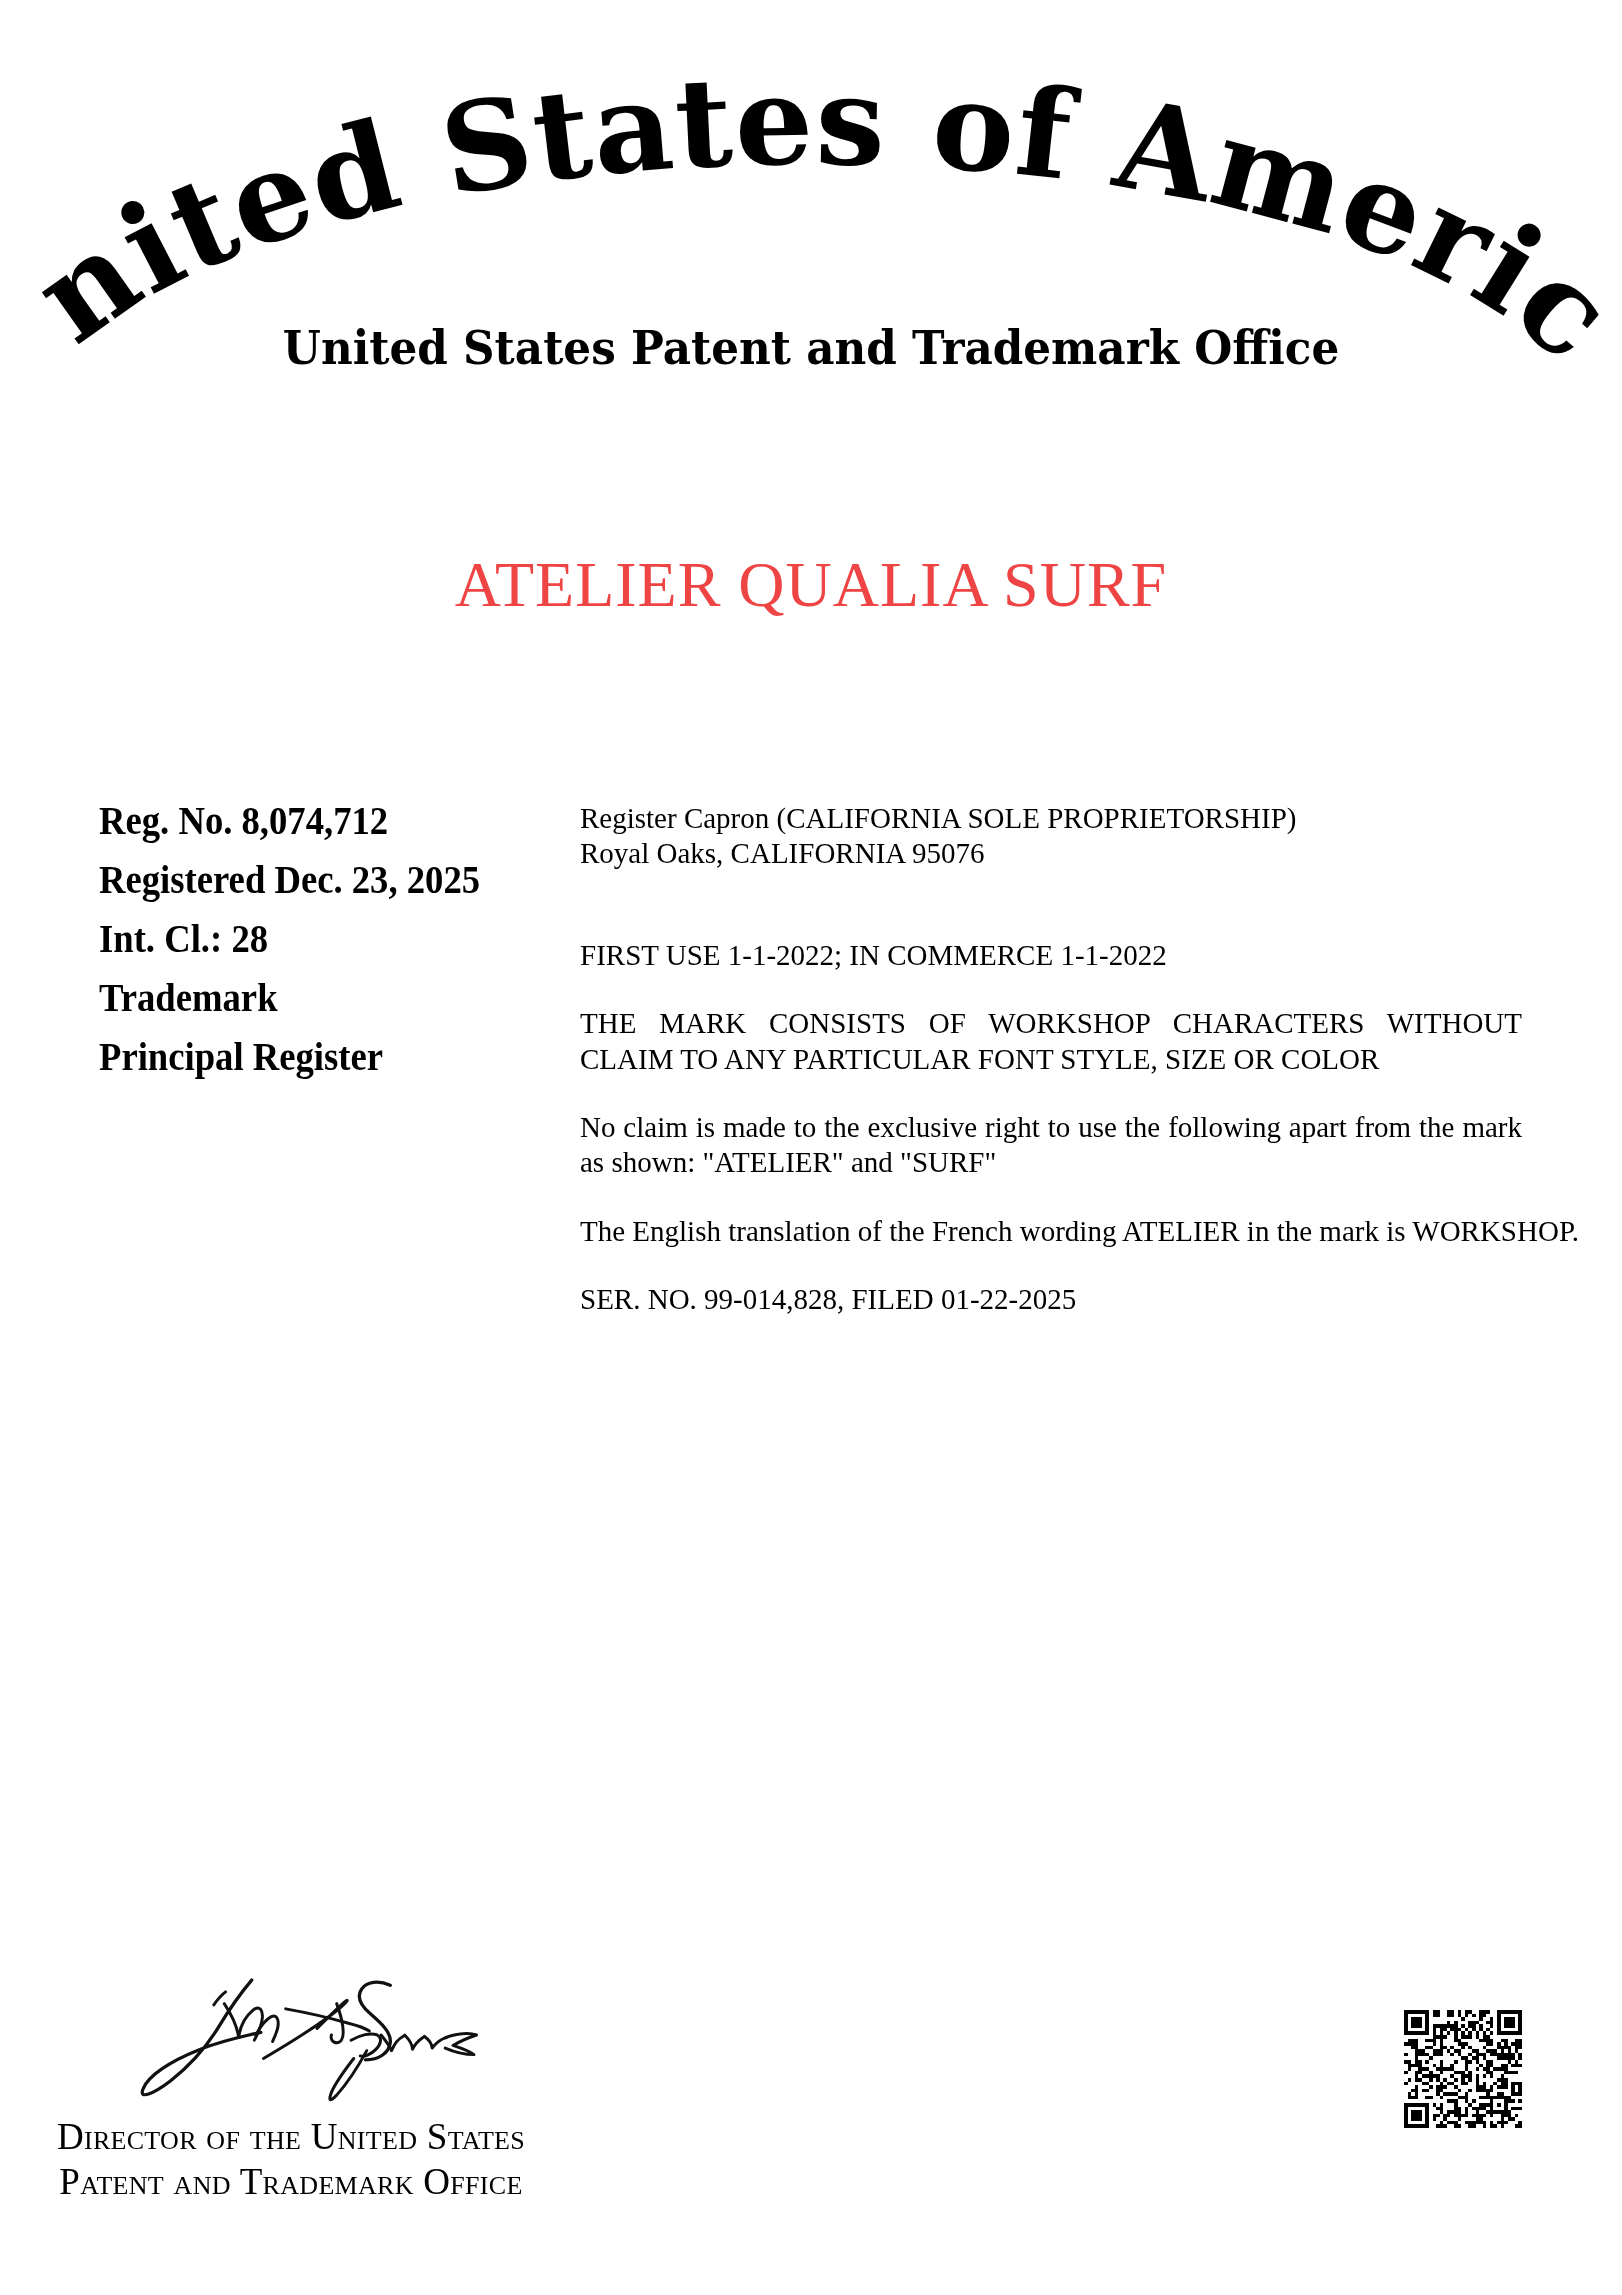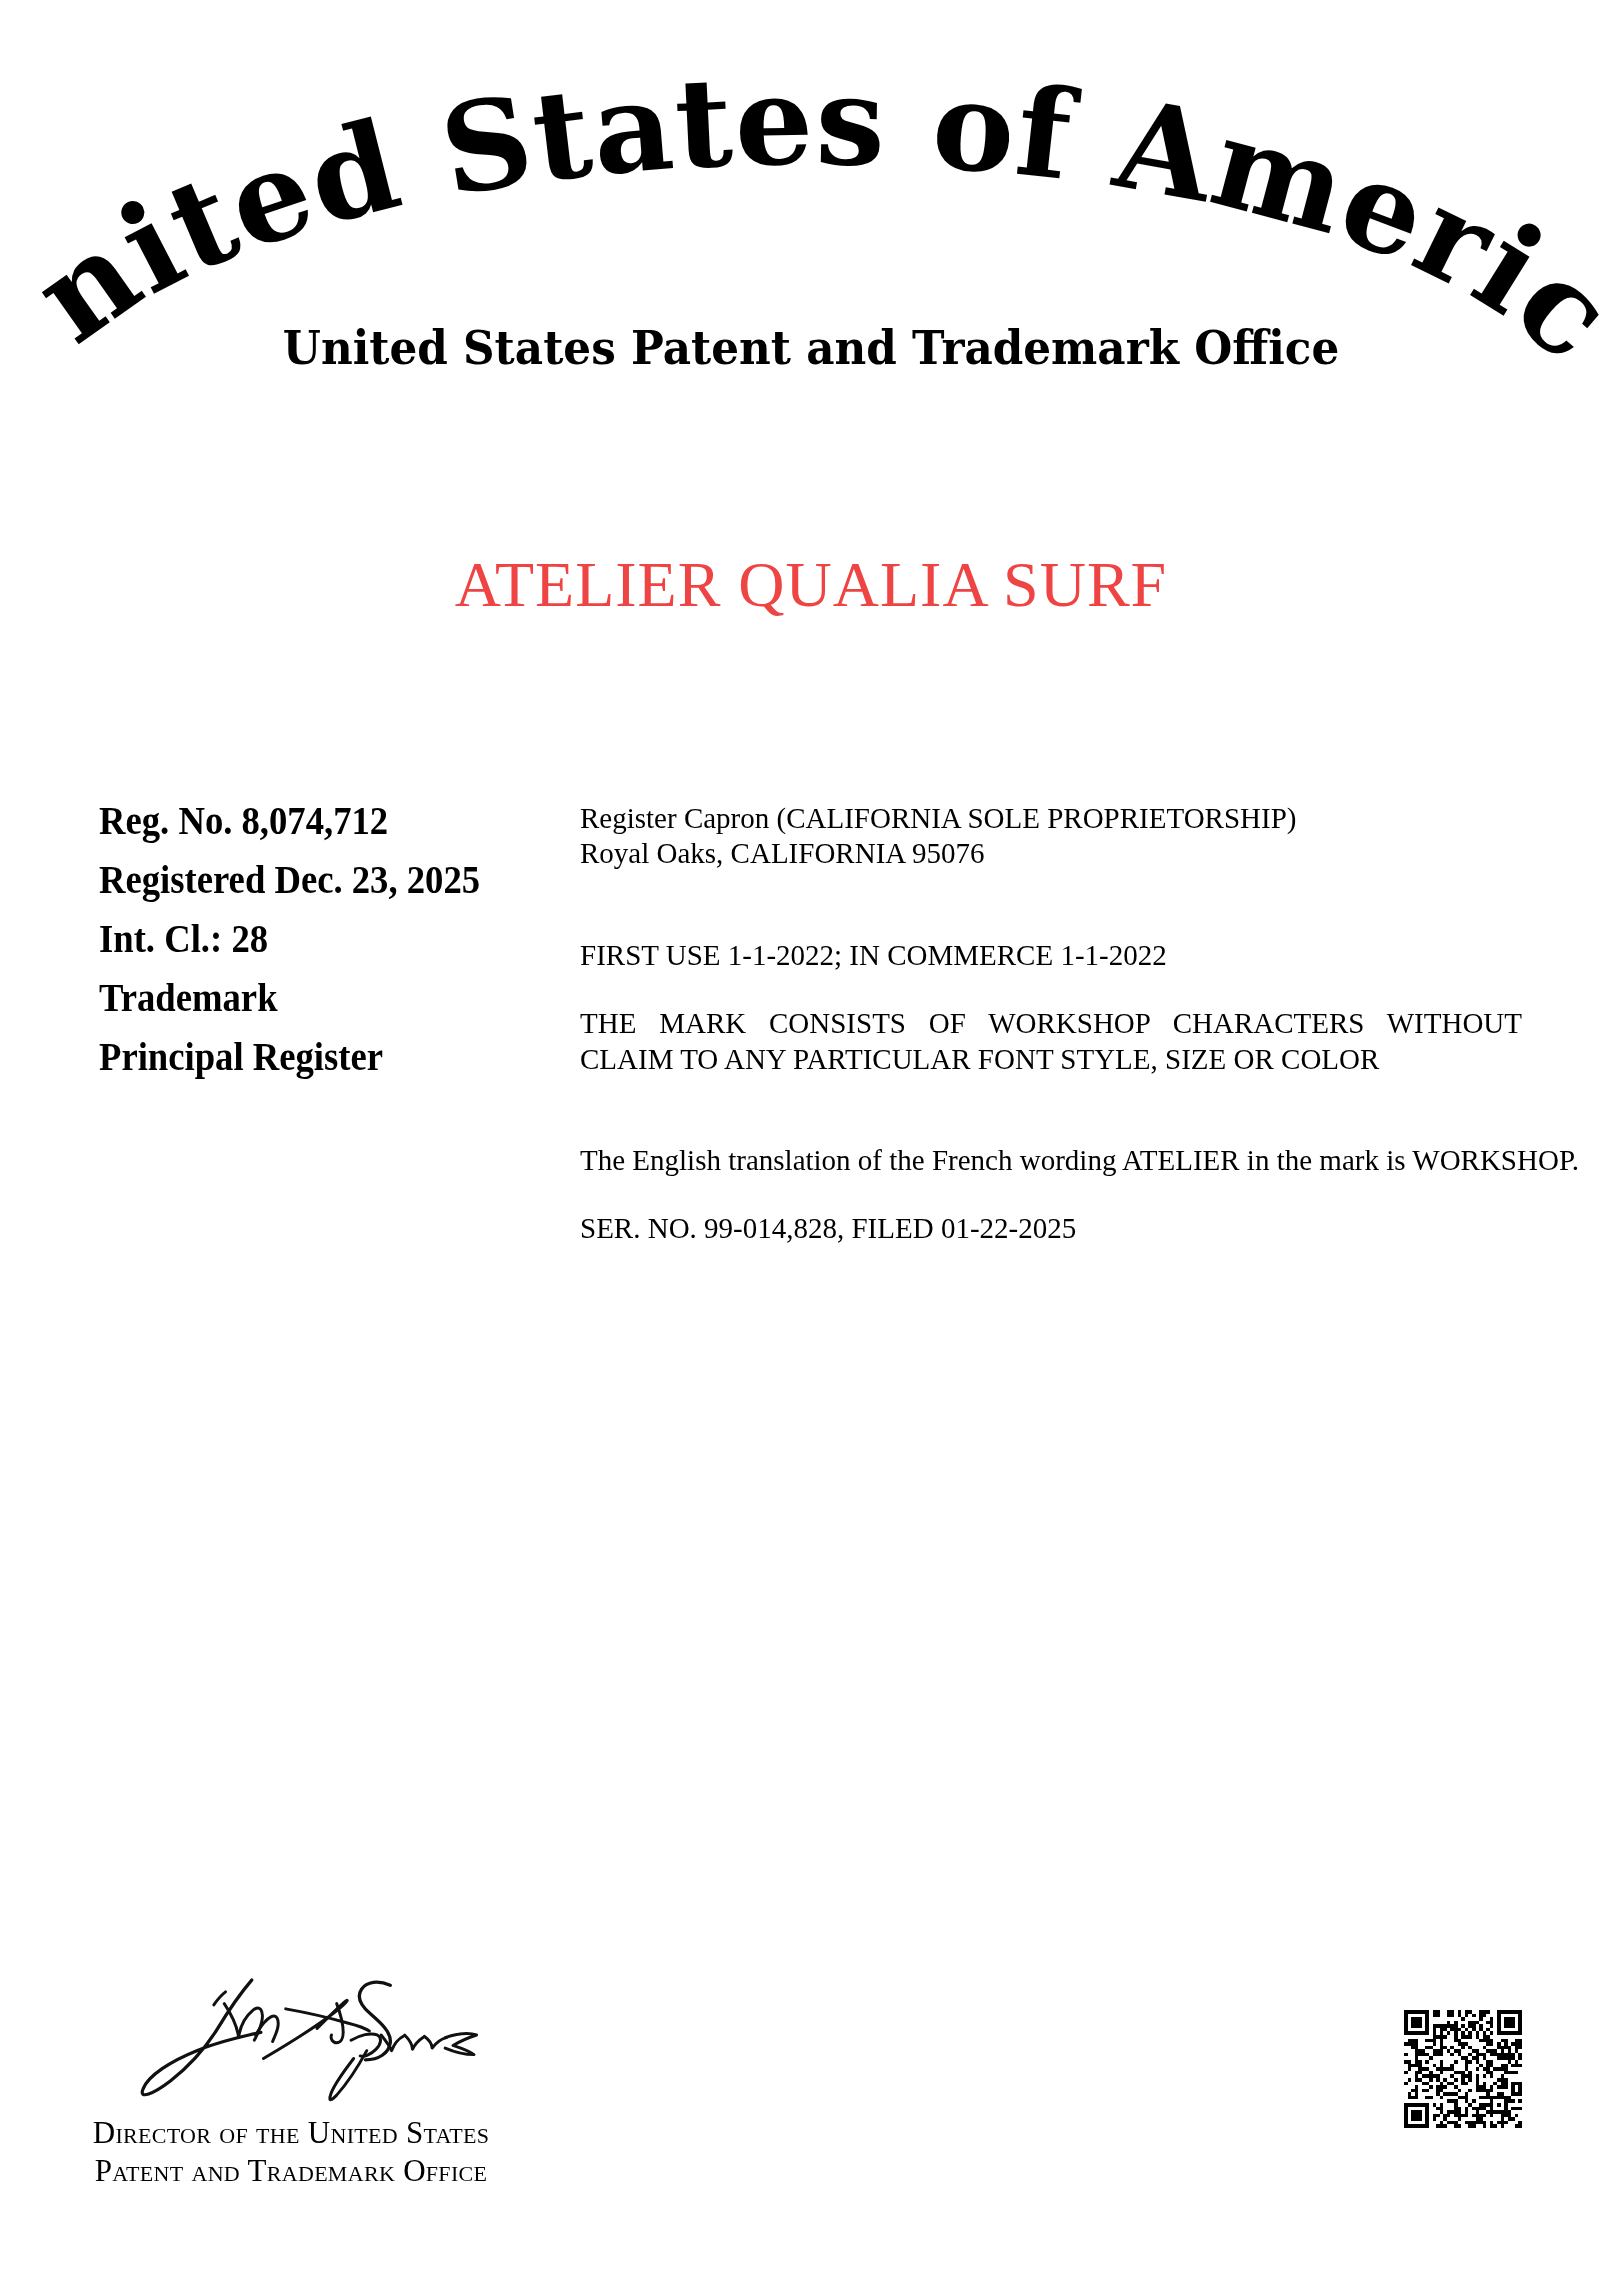"No claim is made to" p.justify { html: none -> <p>No claim is made to the exclusive right to use the following apart from the mark as shown: "ATELIER" and "SURF"</p> }
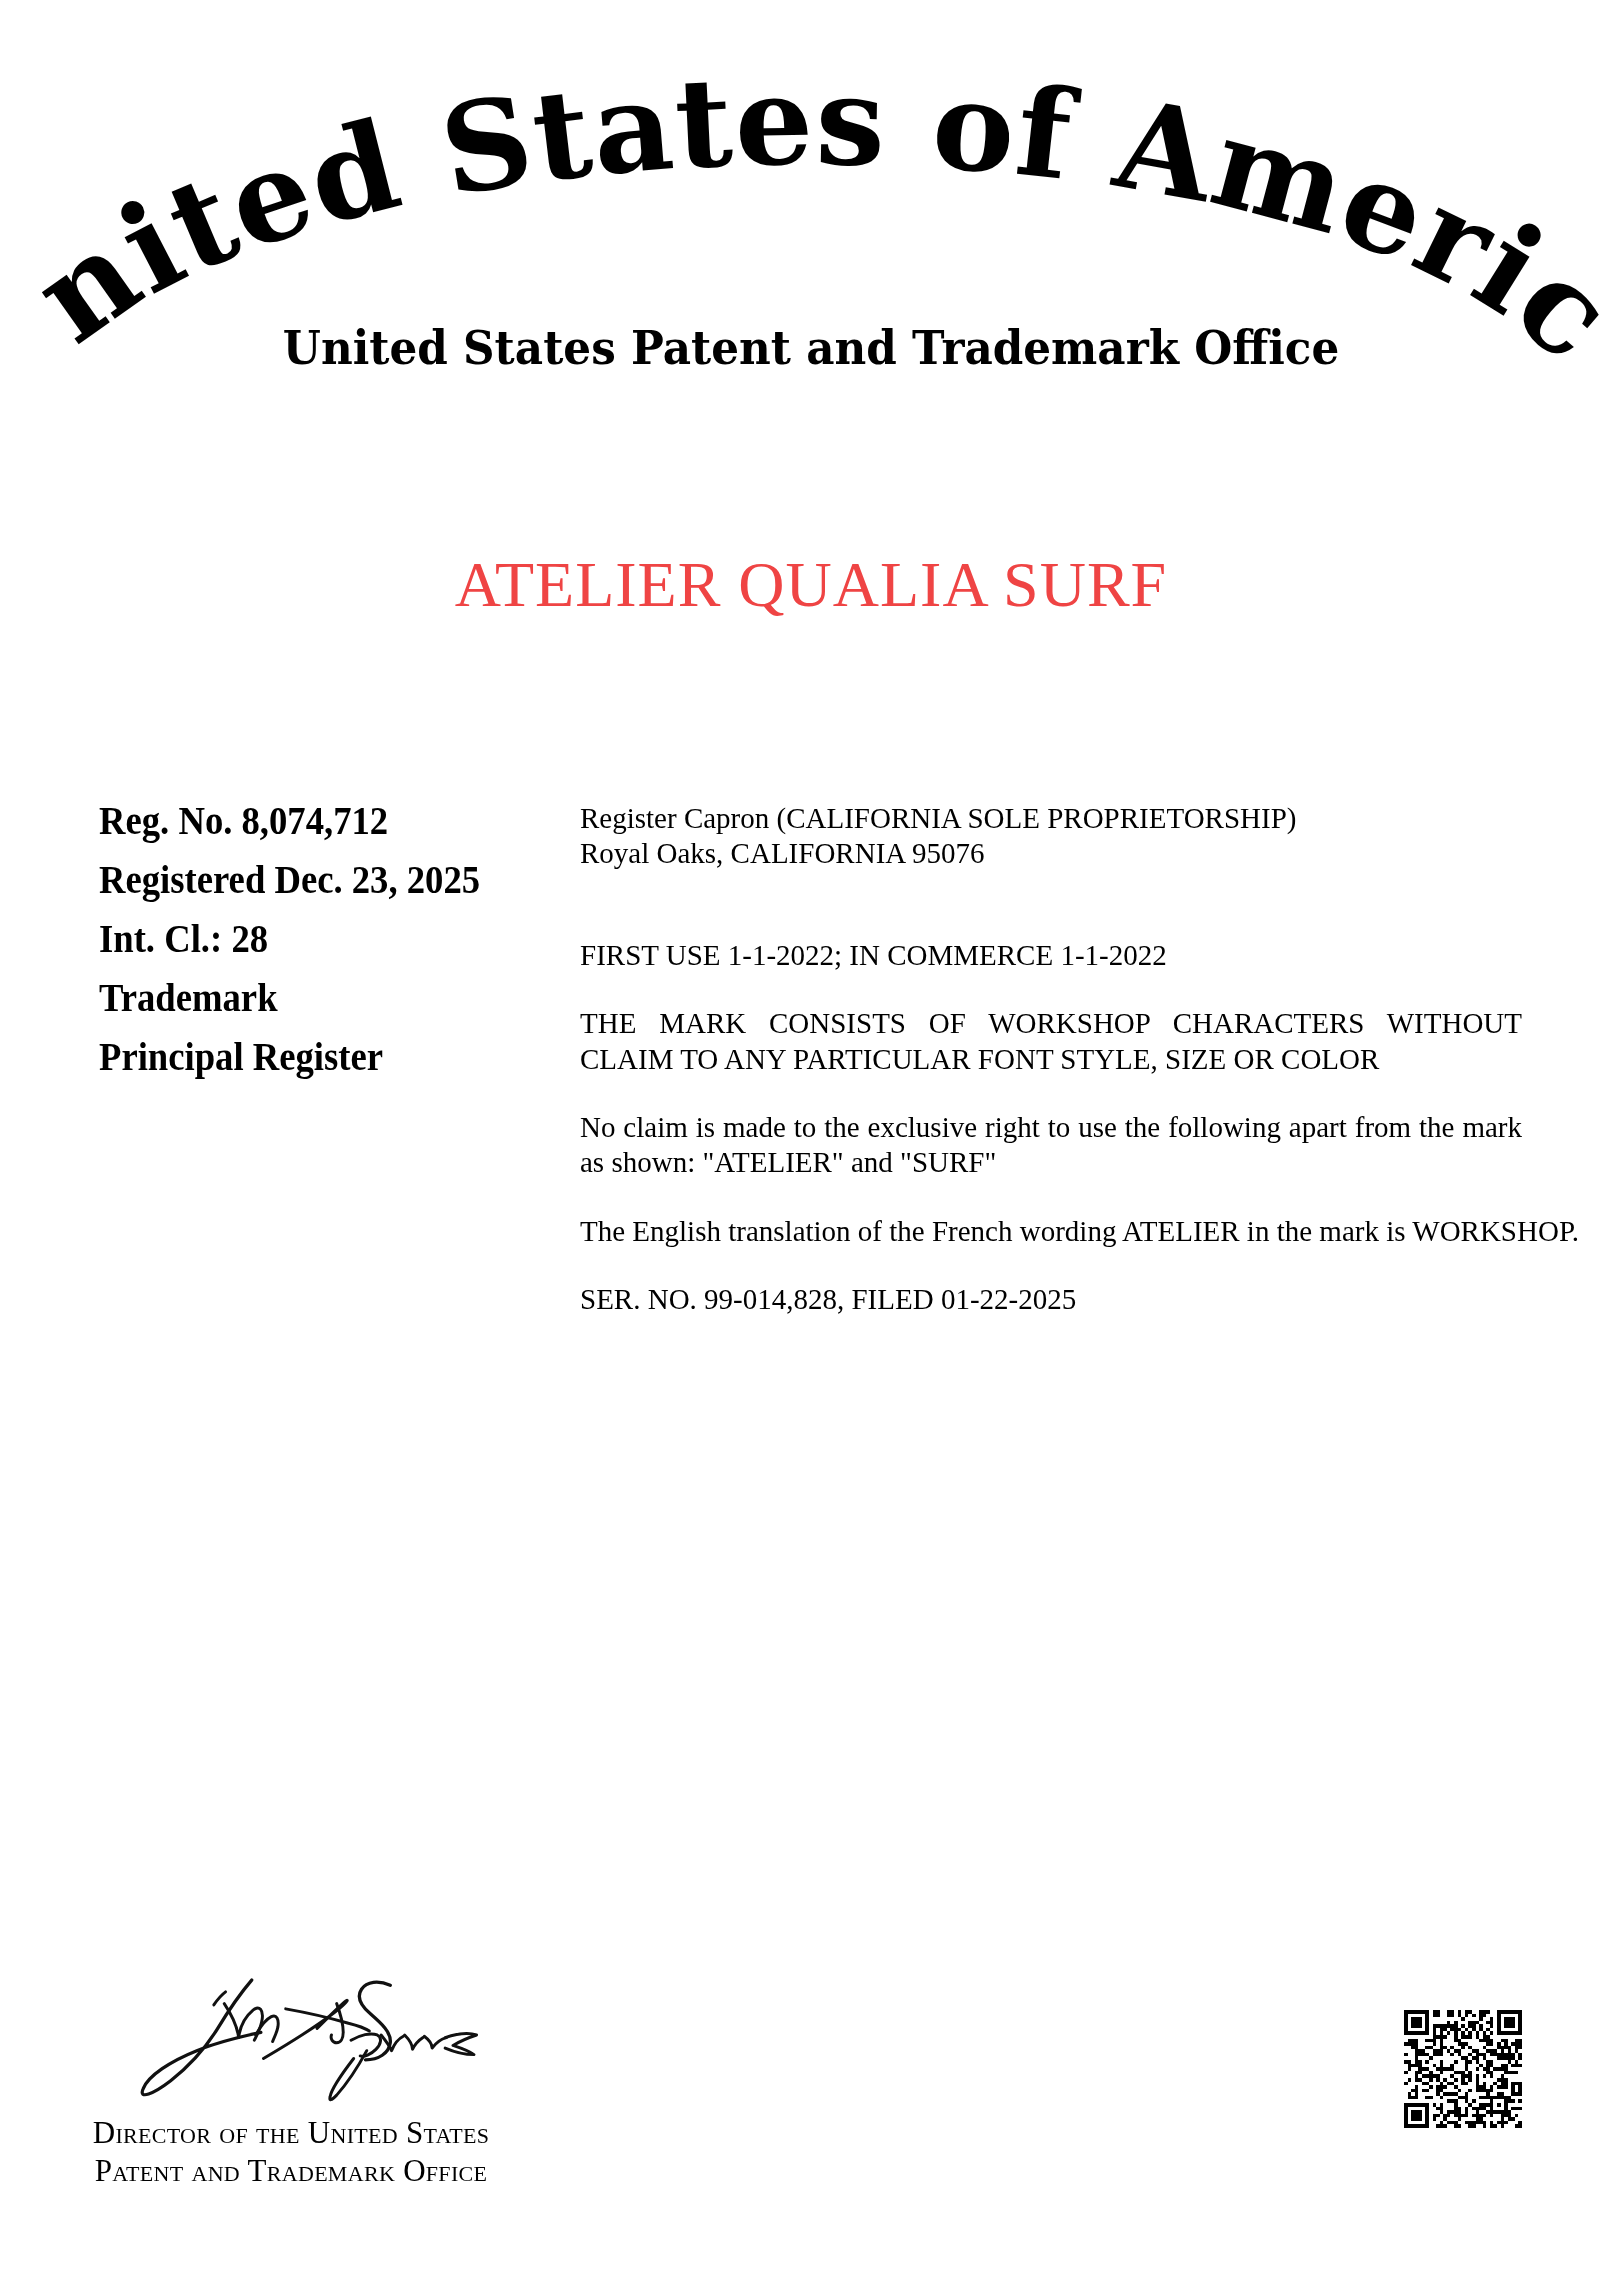"Director of the United States" .director-caption { font-size: 31px -> 37px }
